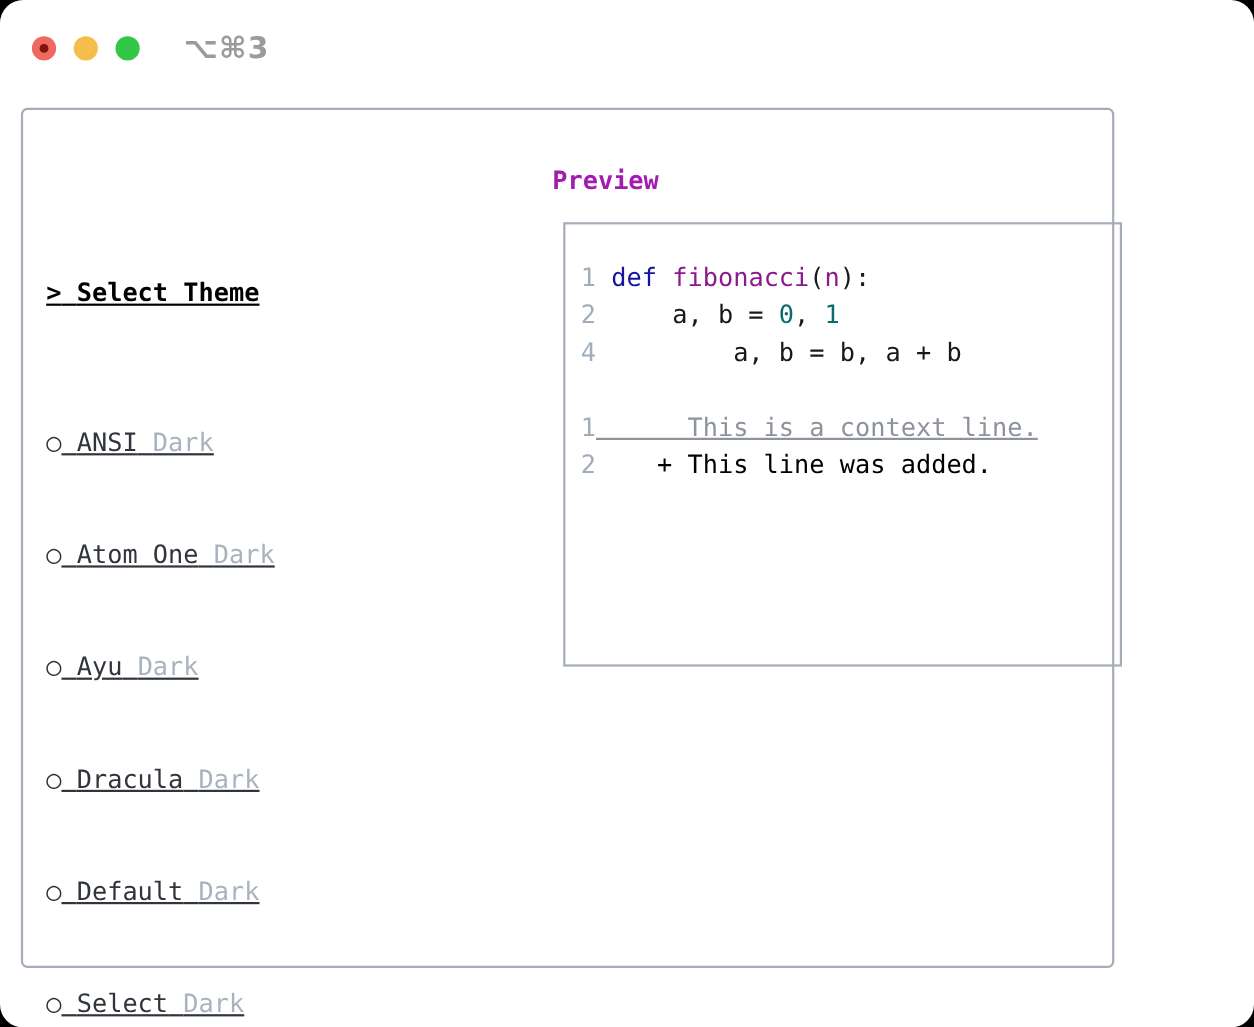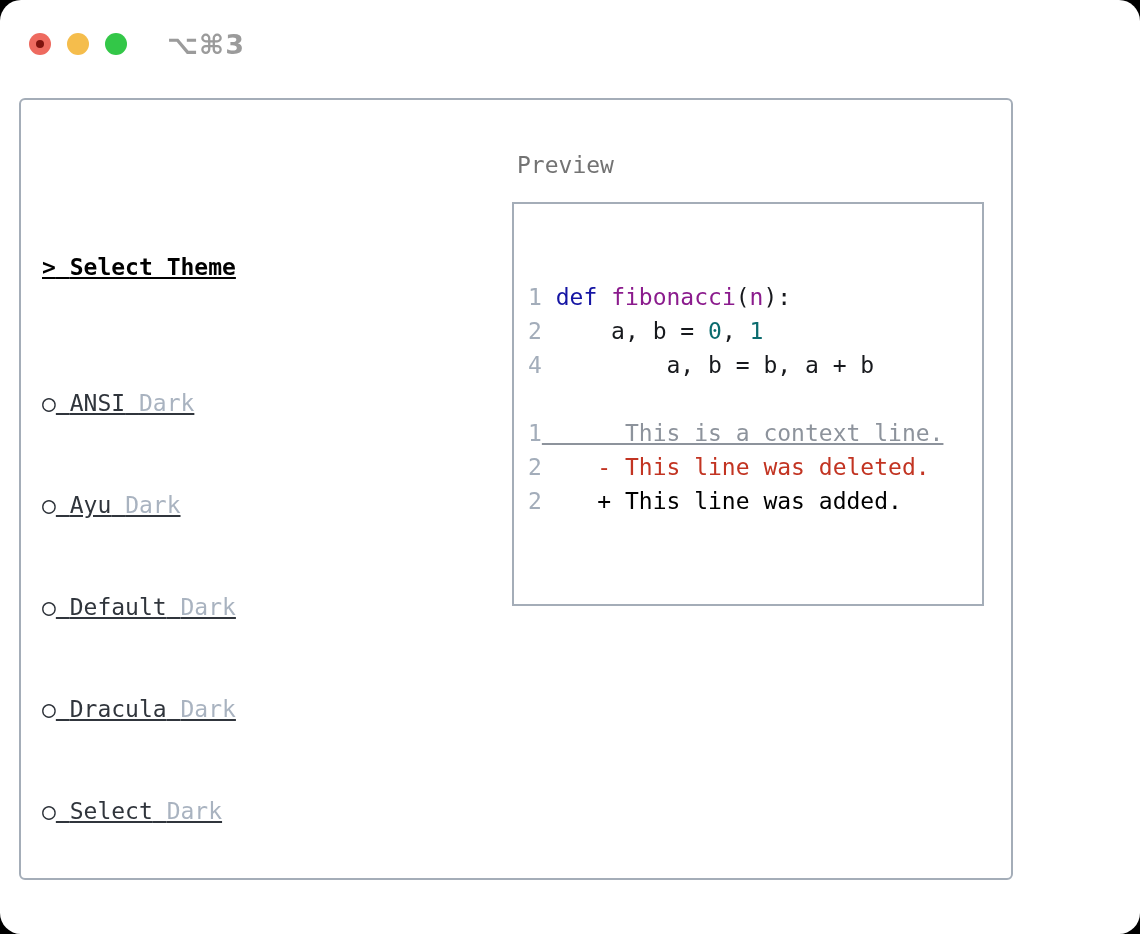"Preview" .preview-label { color: #737373 -> #a21caf; font-weight: 400 -> 700; left: 496px -> 481px }
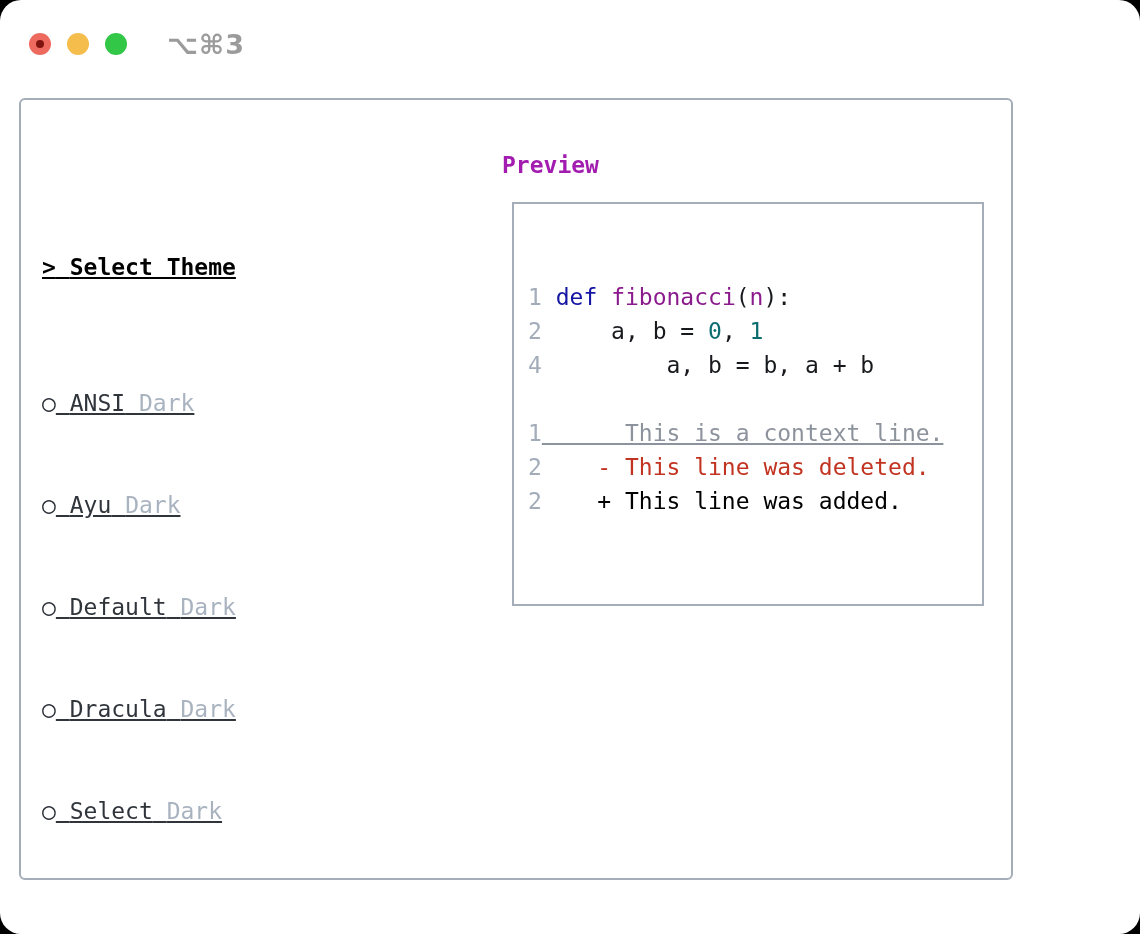"1 def fibonacci(n):" .preview-box { padding: 76px 0 0 14px -> 32px 0 0 14px; width: 472px -> 508px }
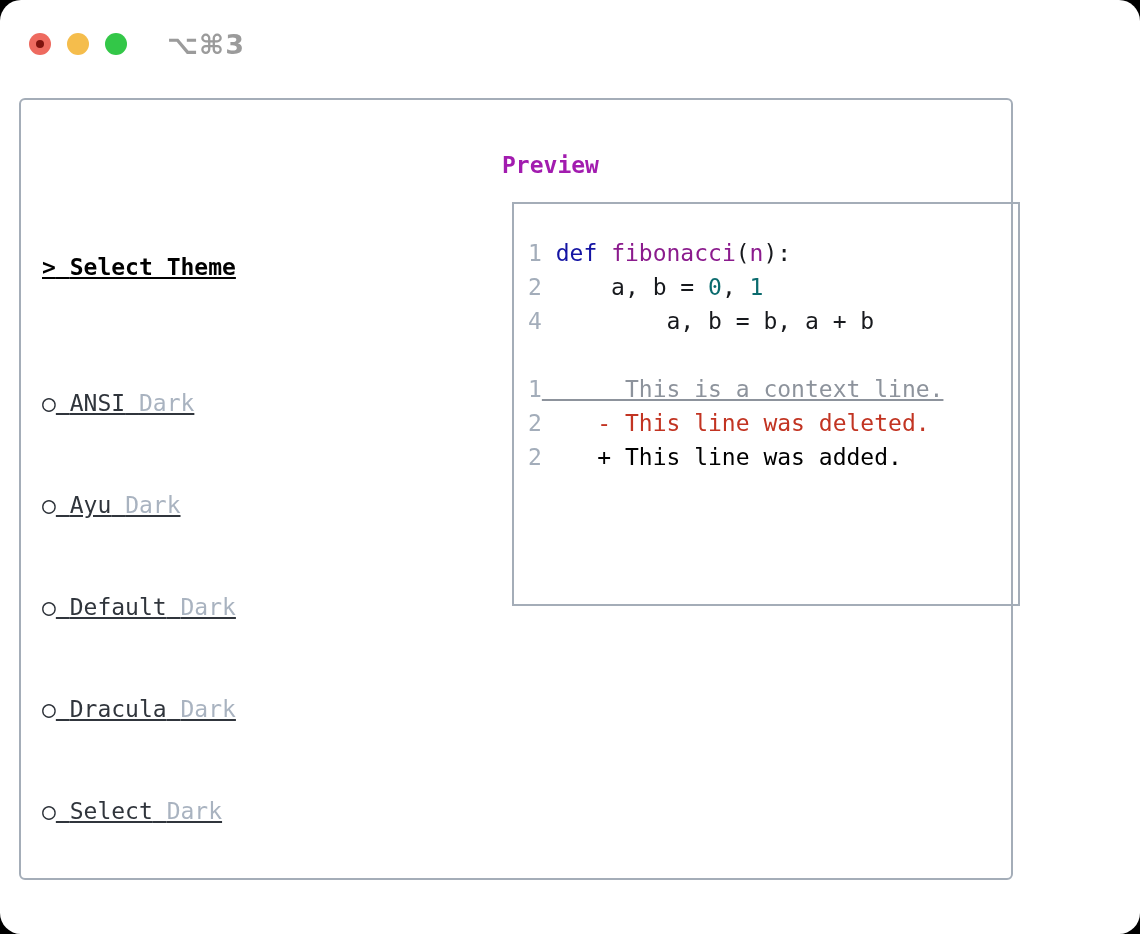"2 - This line was" div.cl { html: <div><span>2</span><span> - This line was deleted.</span></div> -> none }
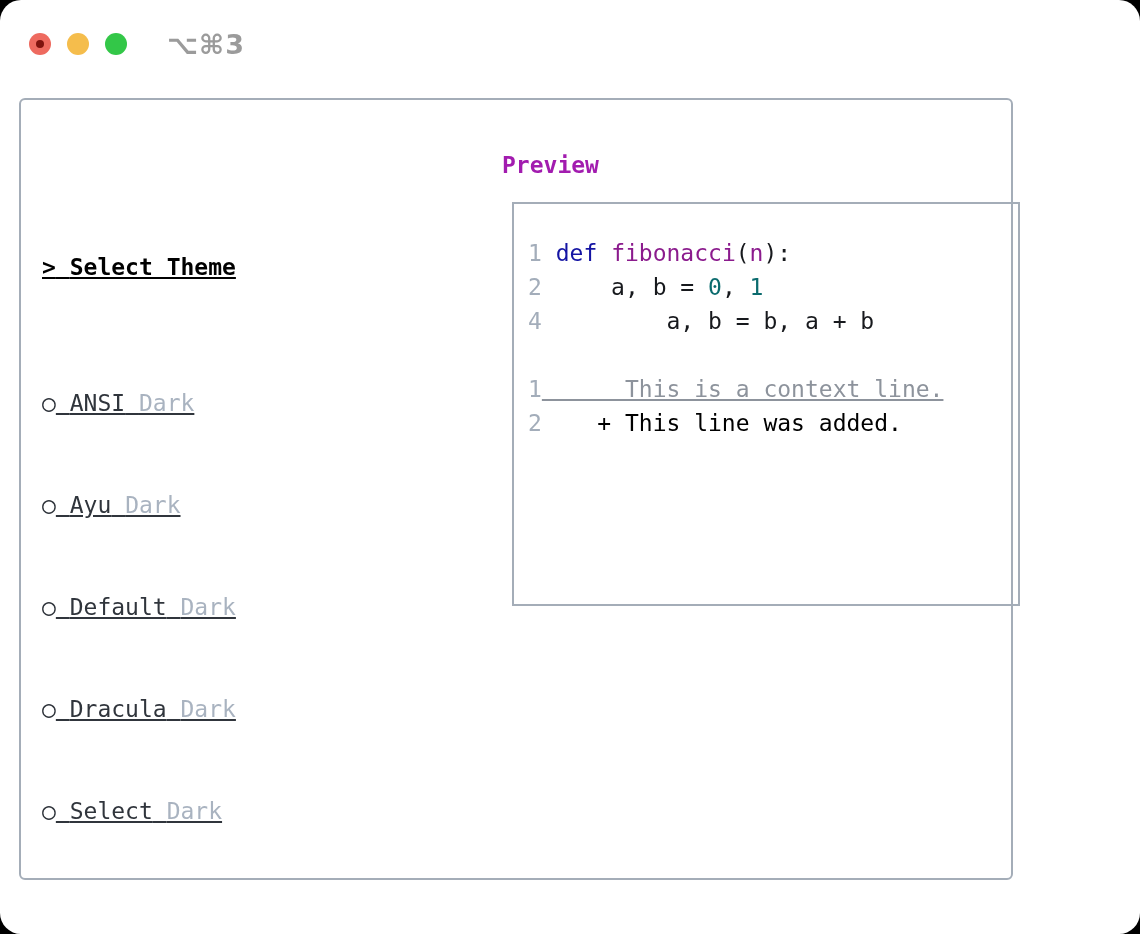"○ Atom One Dark" div.row { html: none -> <div><span>○</span><span> </span><span>Atom One</span><span> </span><span>Dark</span></div> }
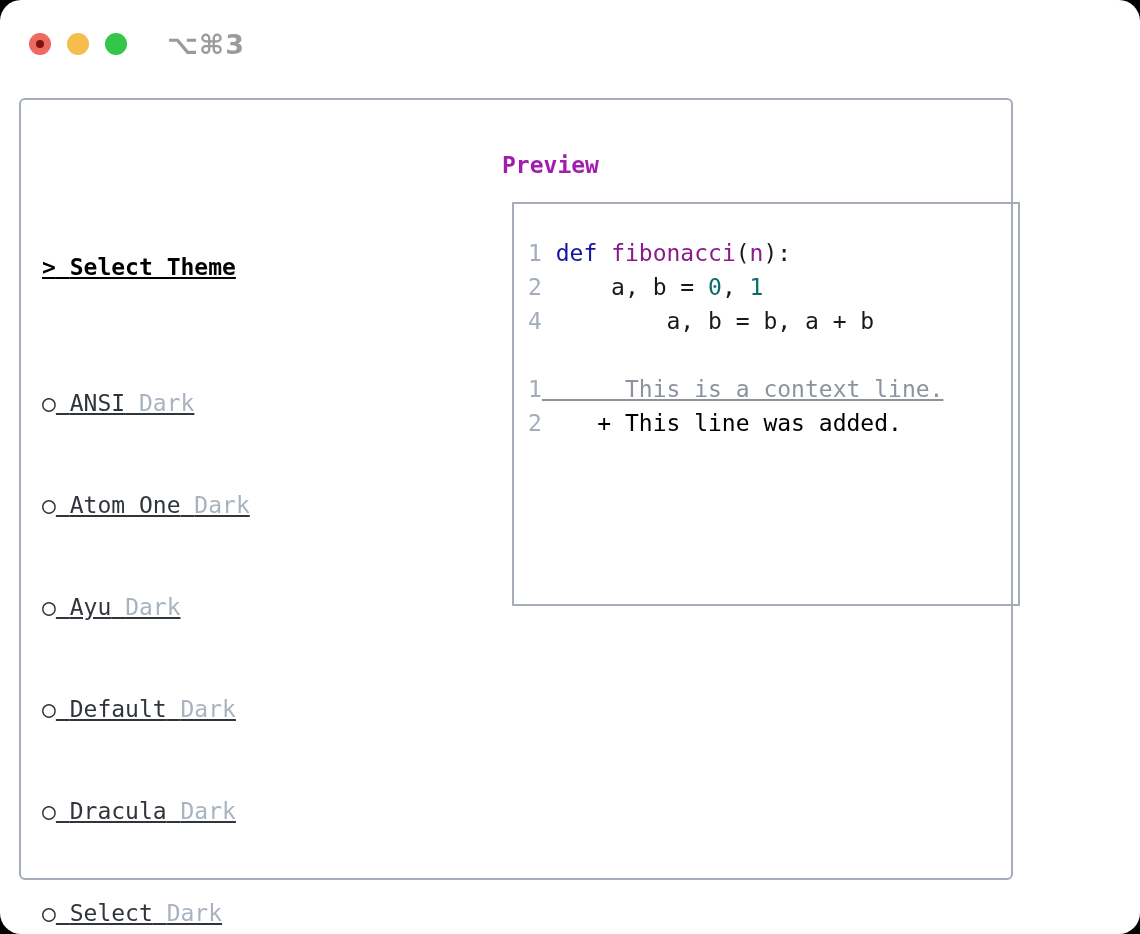"○ Default Dark" div.row { order: before "○ Dracula Dark" -> after "○ Dracula Dark" }
